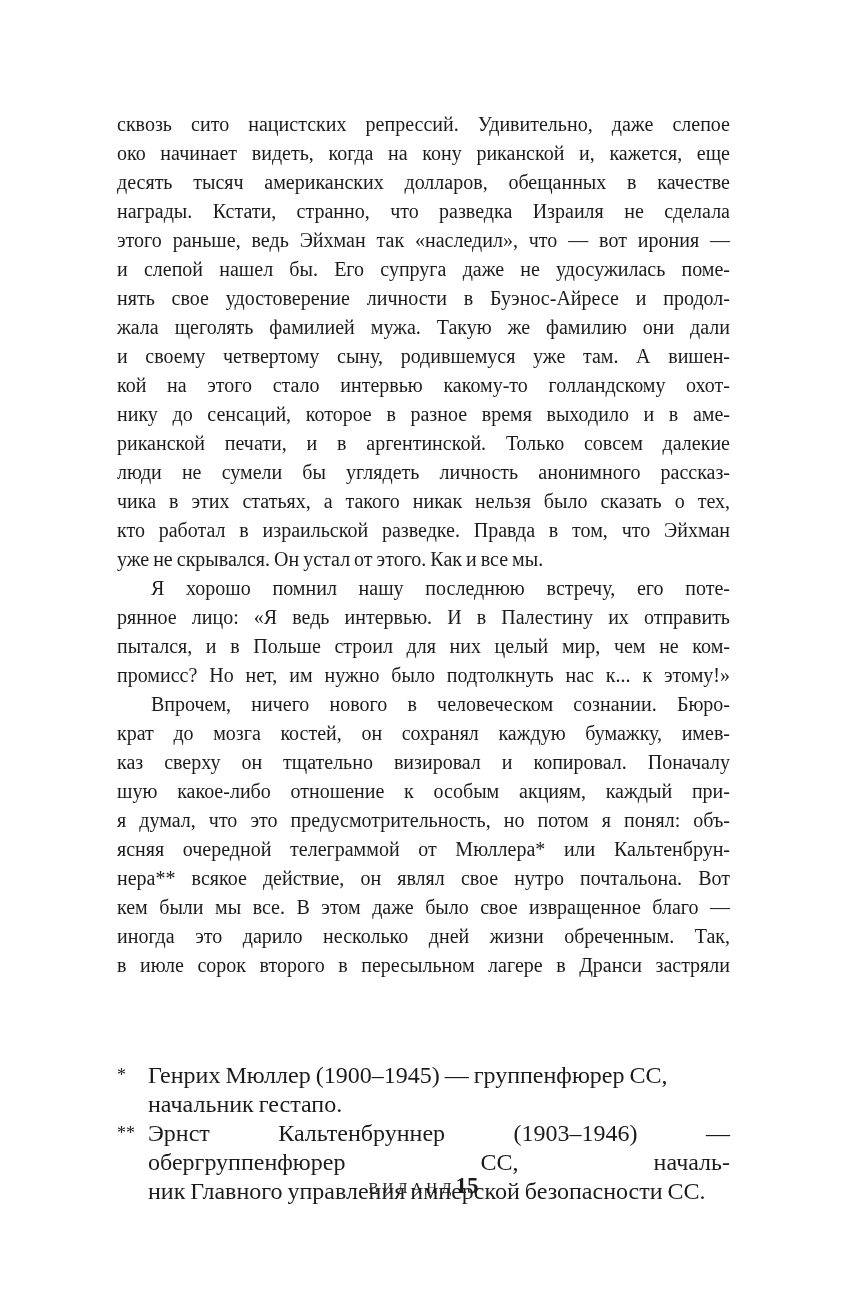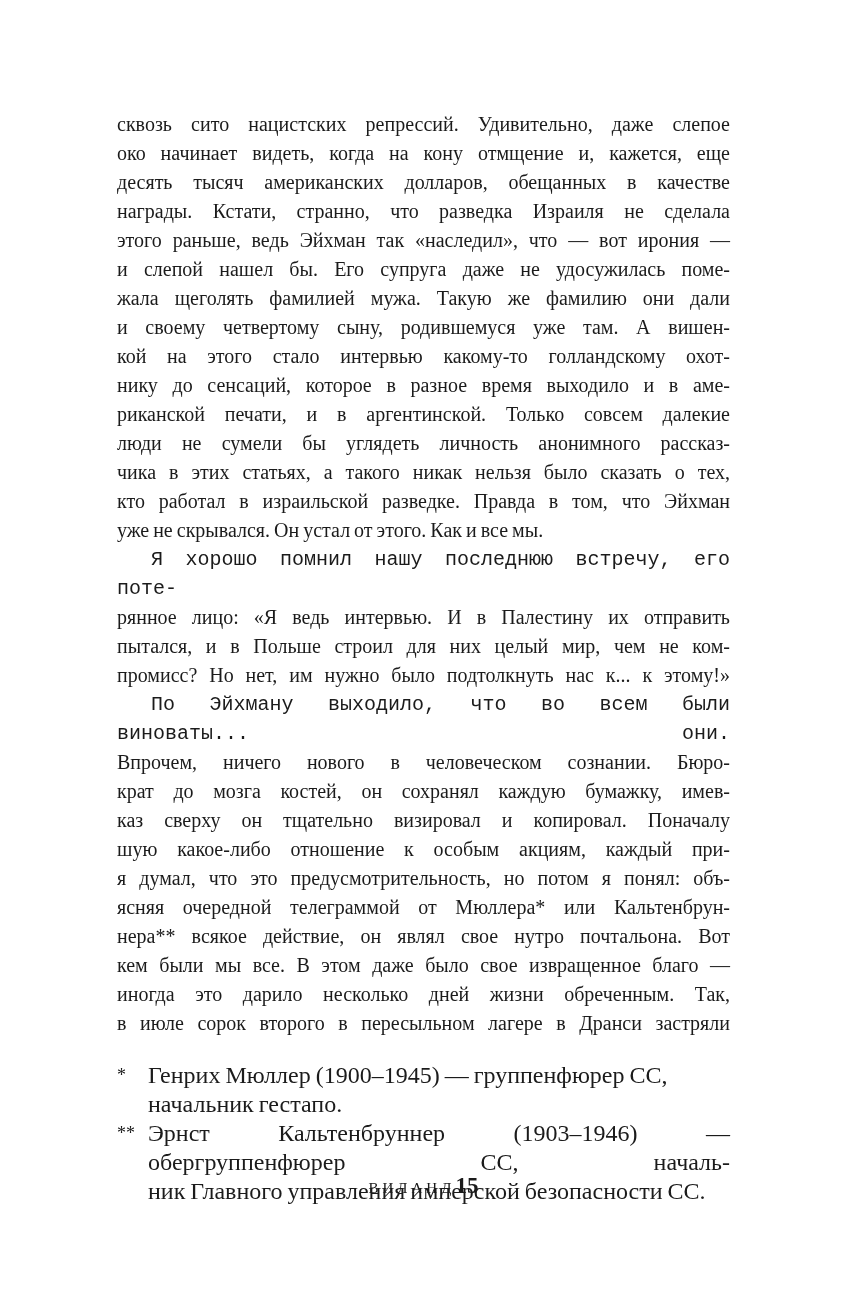"око начинает видеть, когда на" div.line { text: отмщение -> риканской }
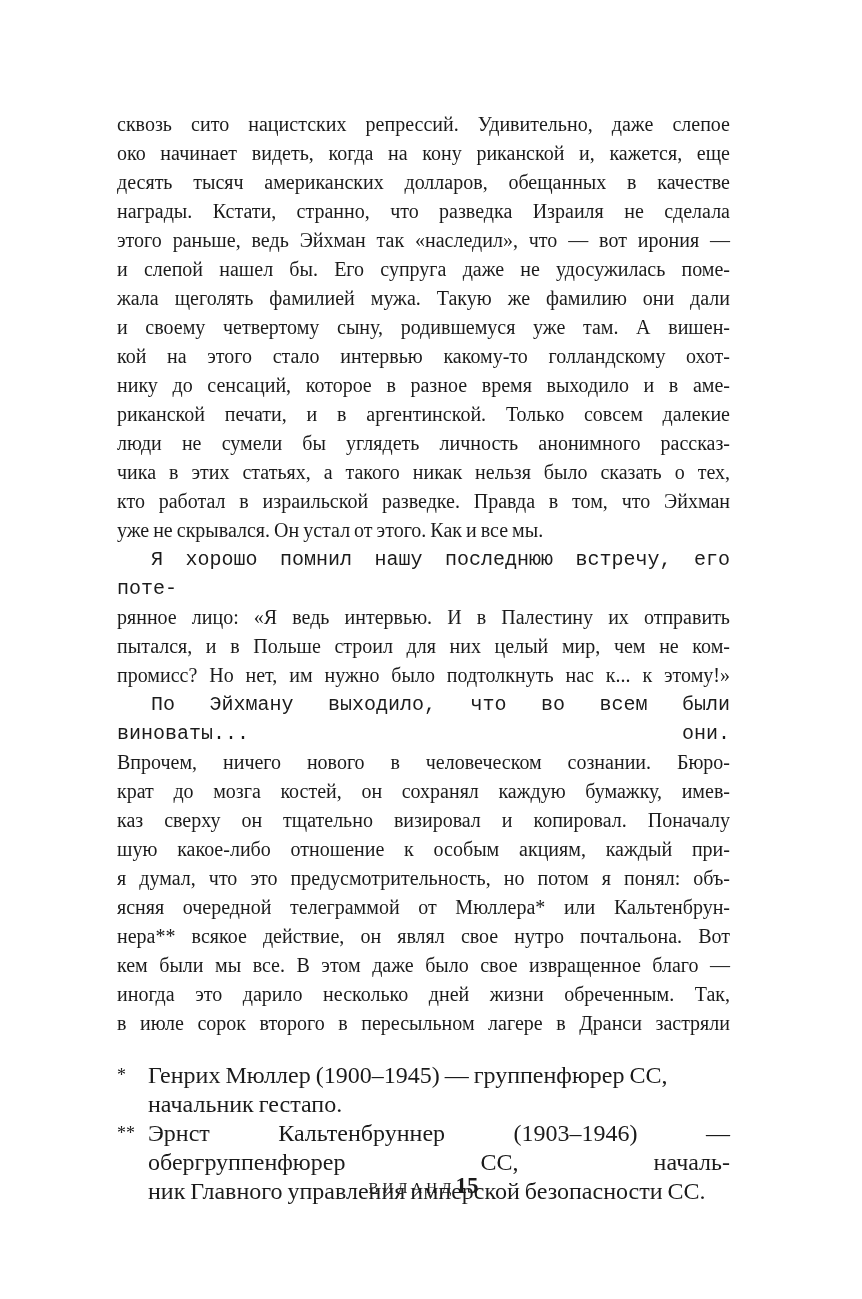"нять свое удостоверение личности в" div.line { html: none -> <div>нять свое удостоверение личности в Буэнос-Айресе и продол-</div> }
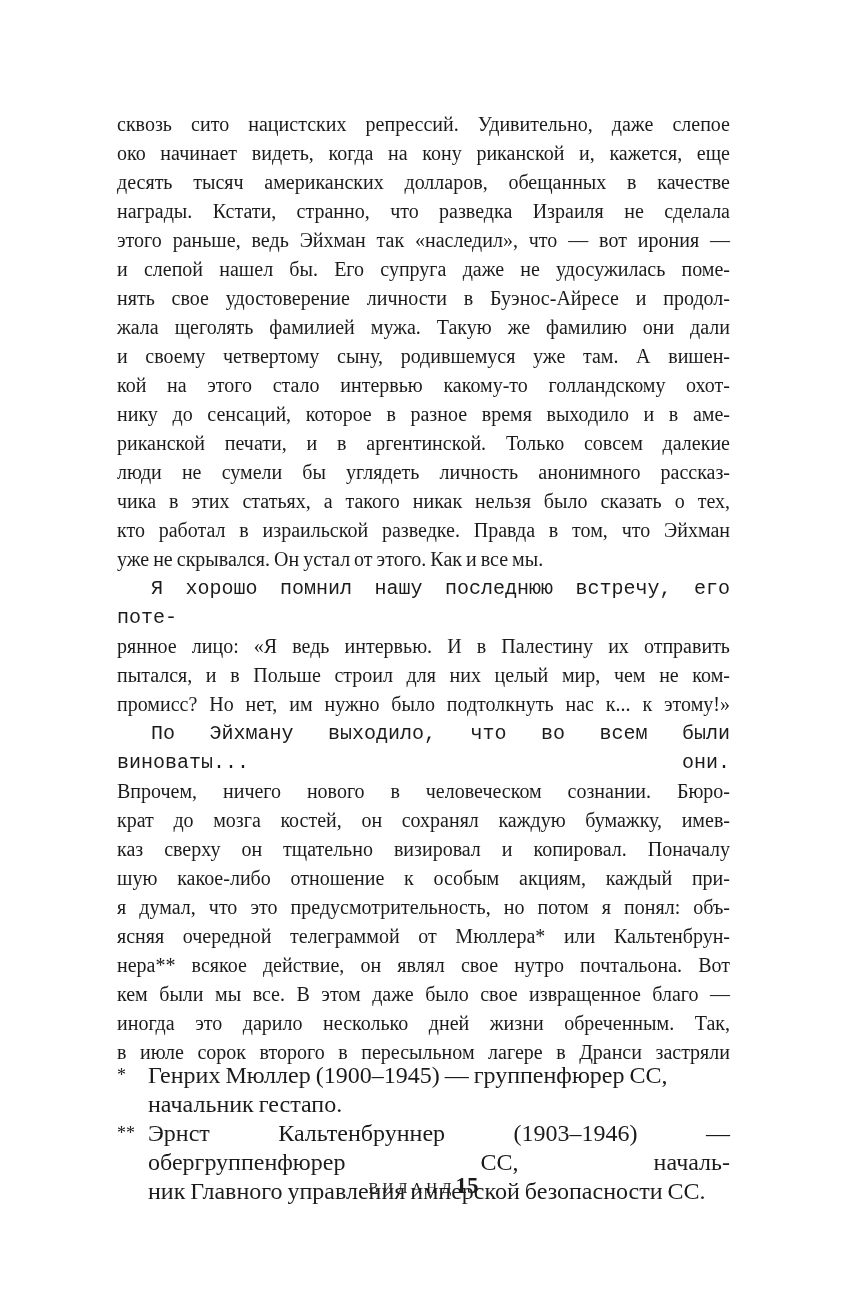"Я хорошо помнил нашу последнюю" .para.indent .line:first-child { font-family: Liberation Mono, monospace -> none }
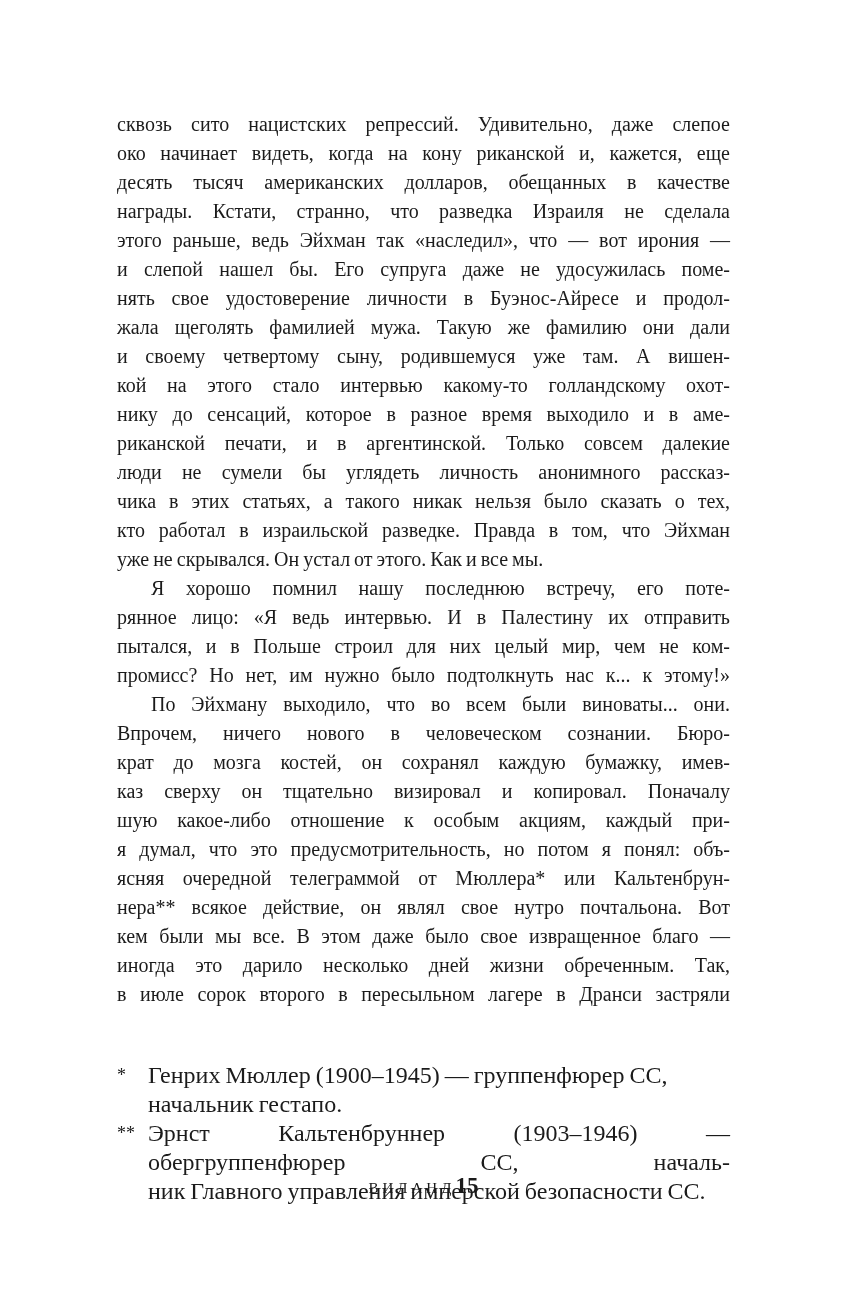"По Эйхману выходило, что во" div.line { html: <div>По Эйхману выходило, что во всем были виноваты... они.</div> -> none }
